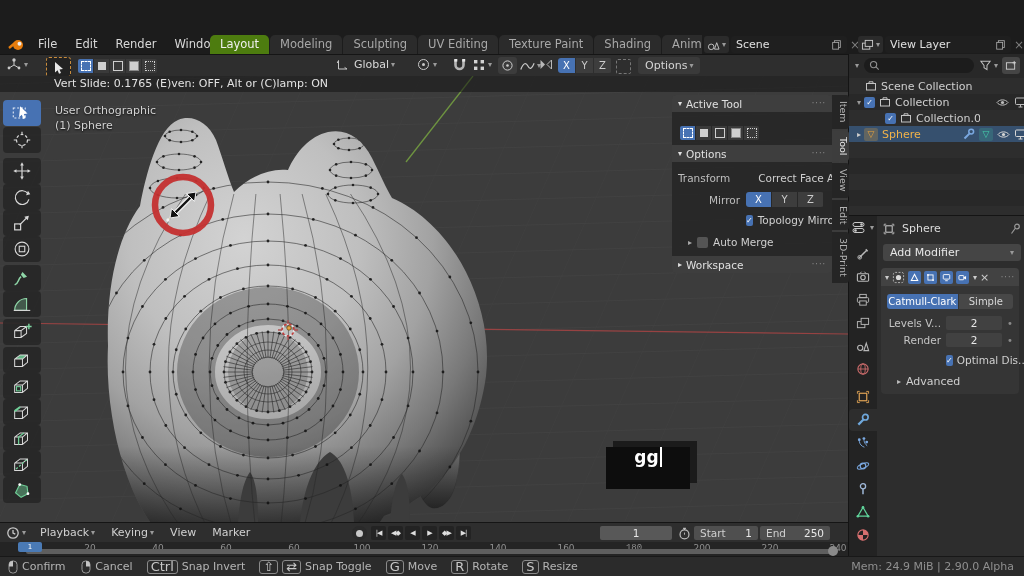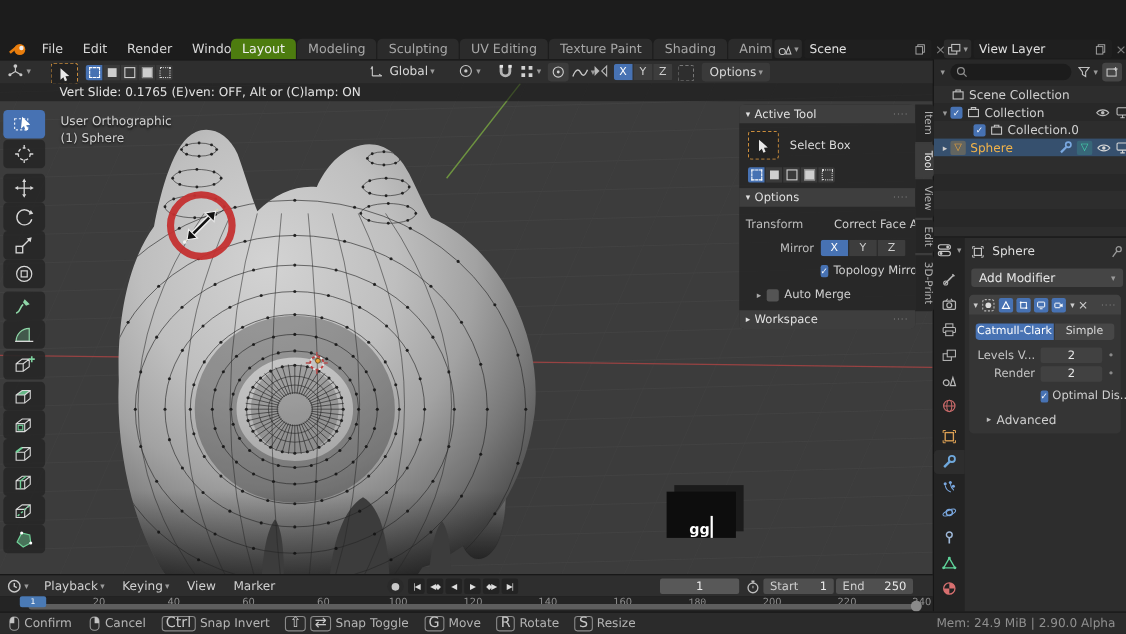"Select Box" div.row { html: <div> <span> <svg> <path></path> </svg> </span> <span>Select Box</span> </div> -> none }
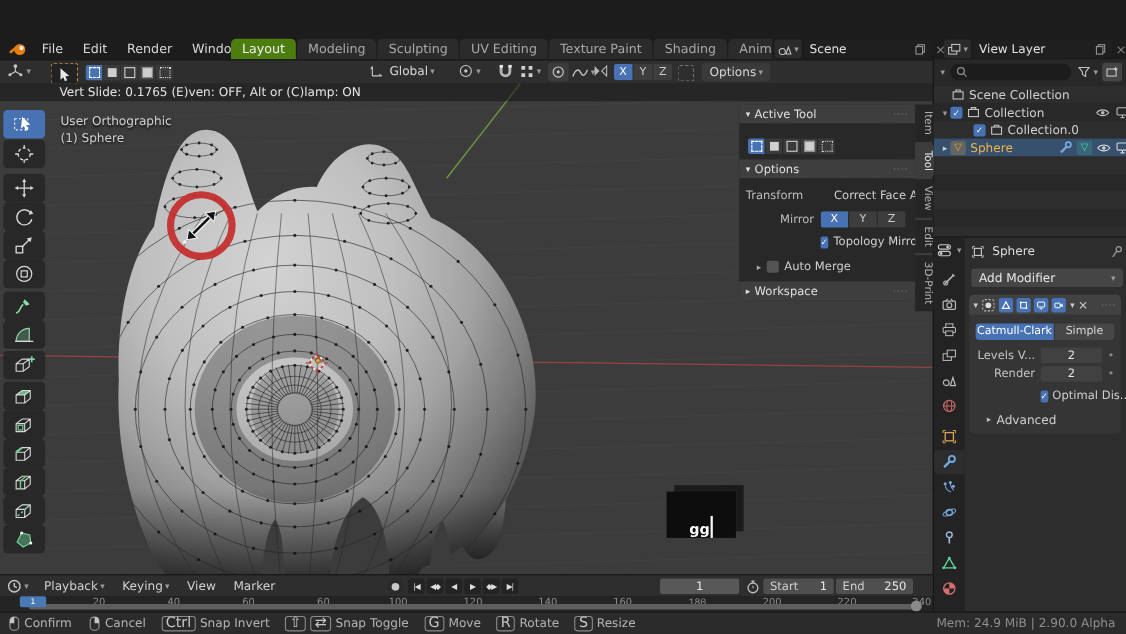"gg" .ggbox { align-items: flex-end -> flex-start; font-size: 13px -> 17px; width: 63px -> 84px }
